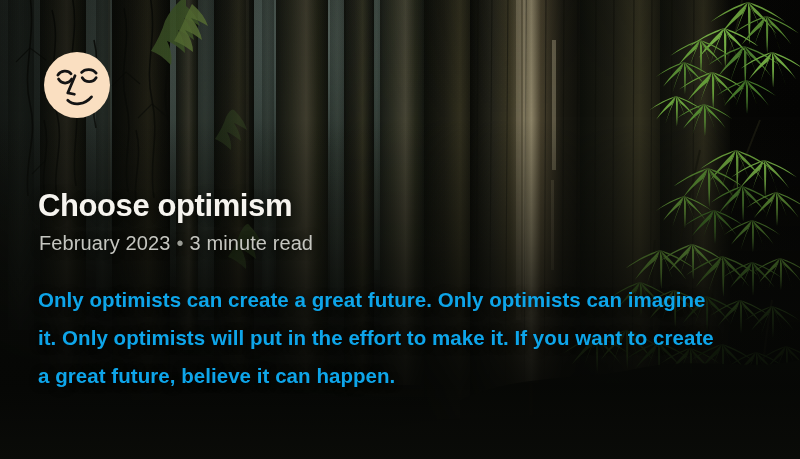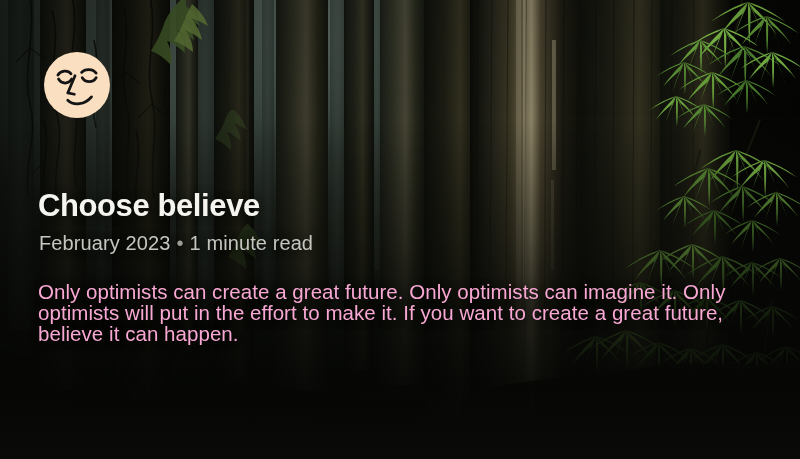"Choose believe" h1.post-title { text: believe -> optimism }
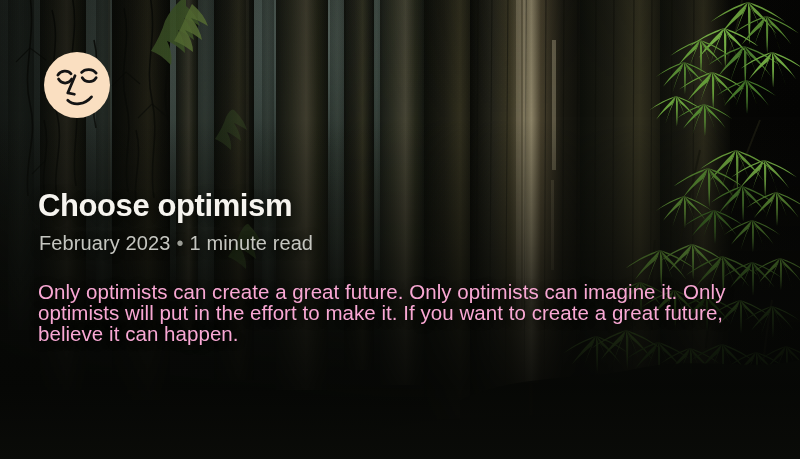"1 minute read" span { text: 1 -> 3 }
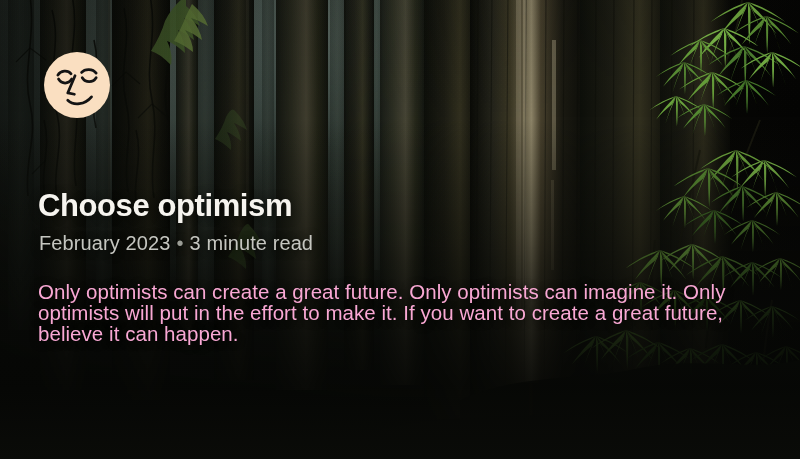"Only optimists can create a" .post-body { color: #f9a8d4 -> #0ea5e9; font-weight: normal -> bold; line-height: 21px -> 38px }
